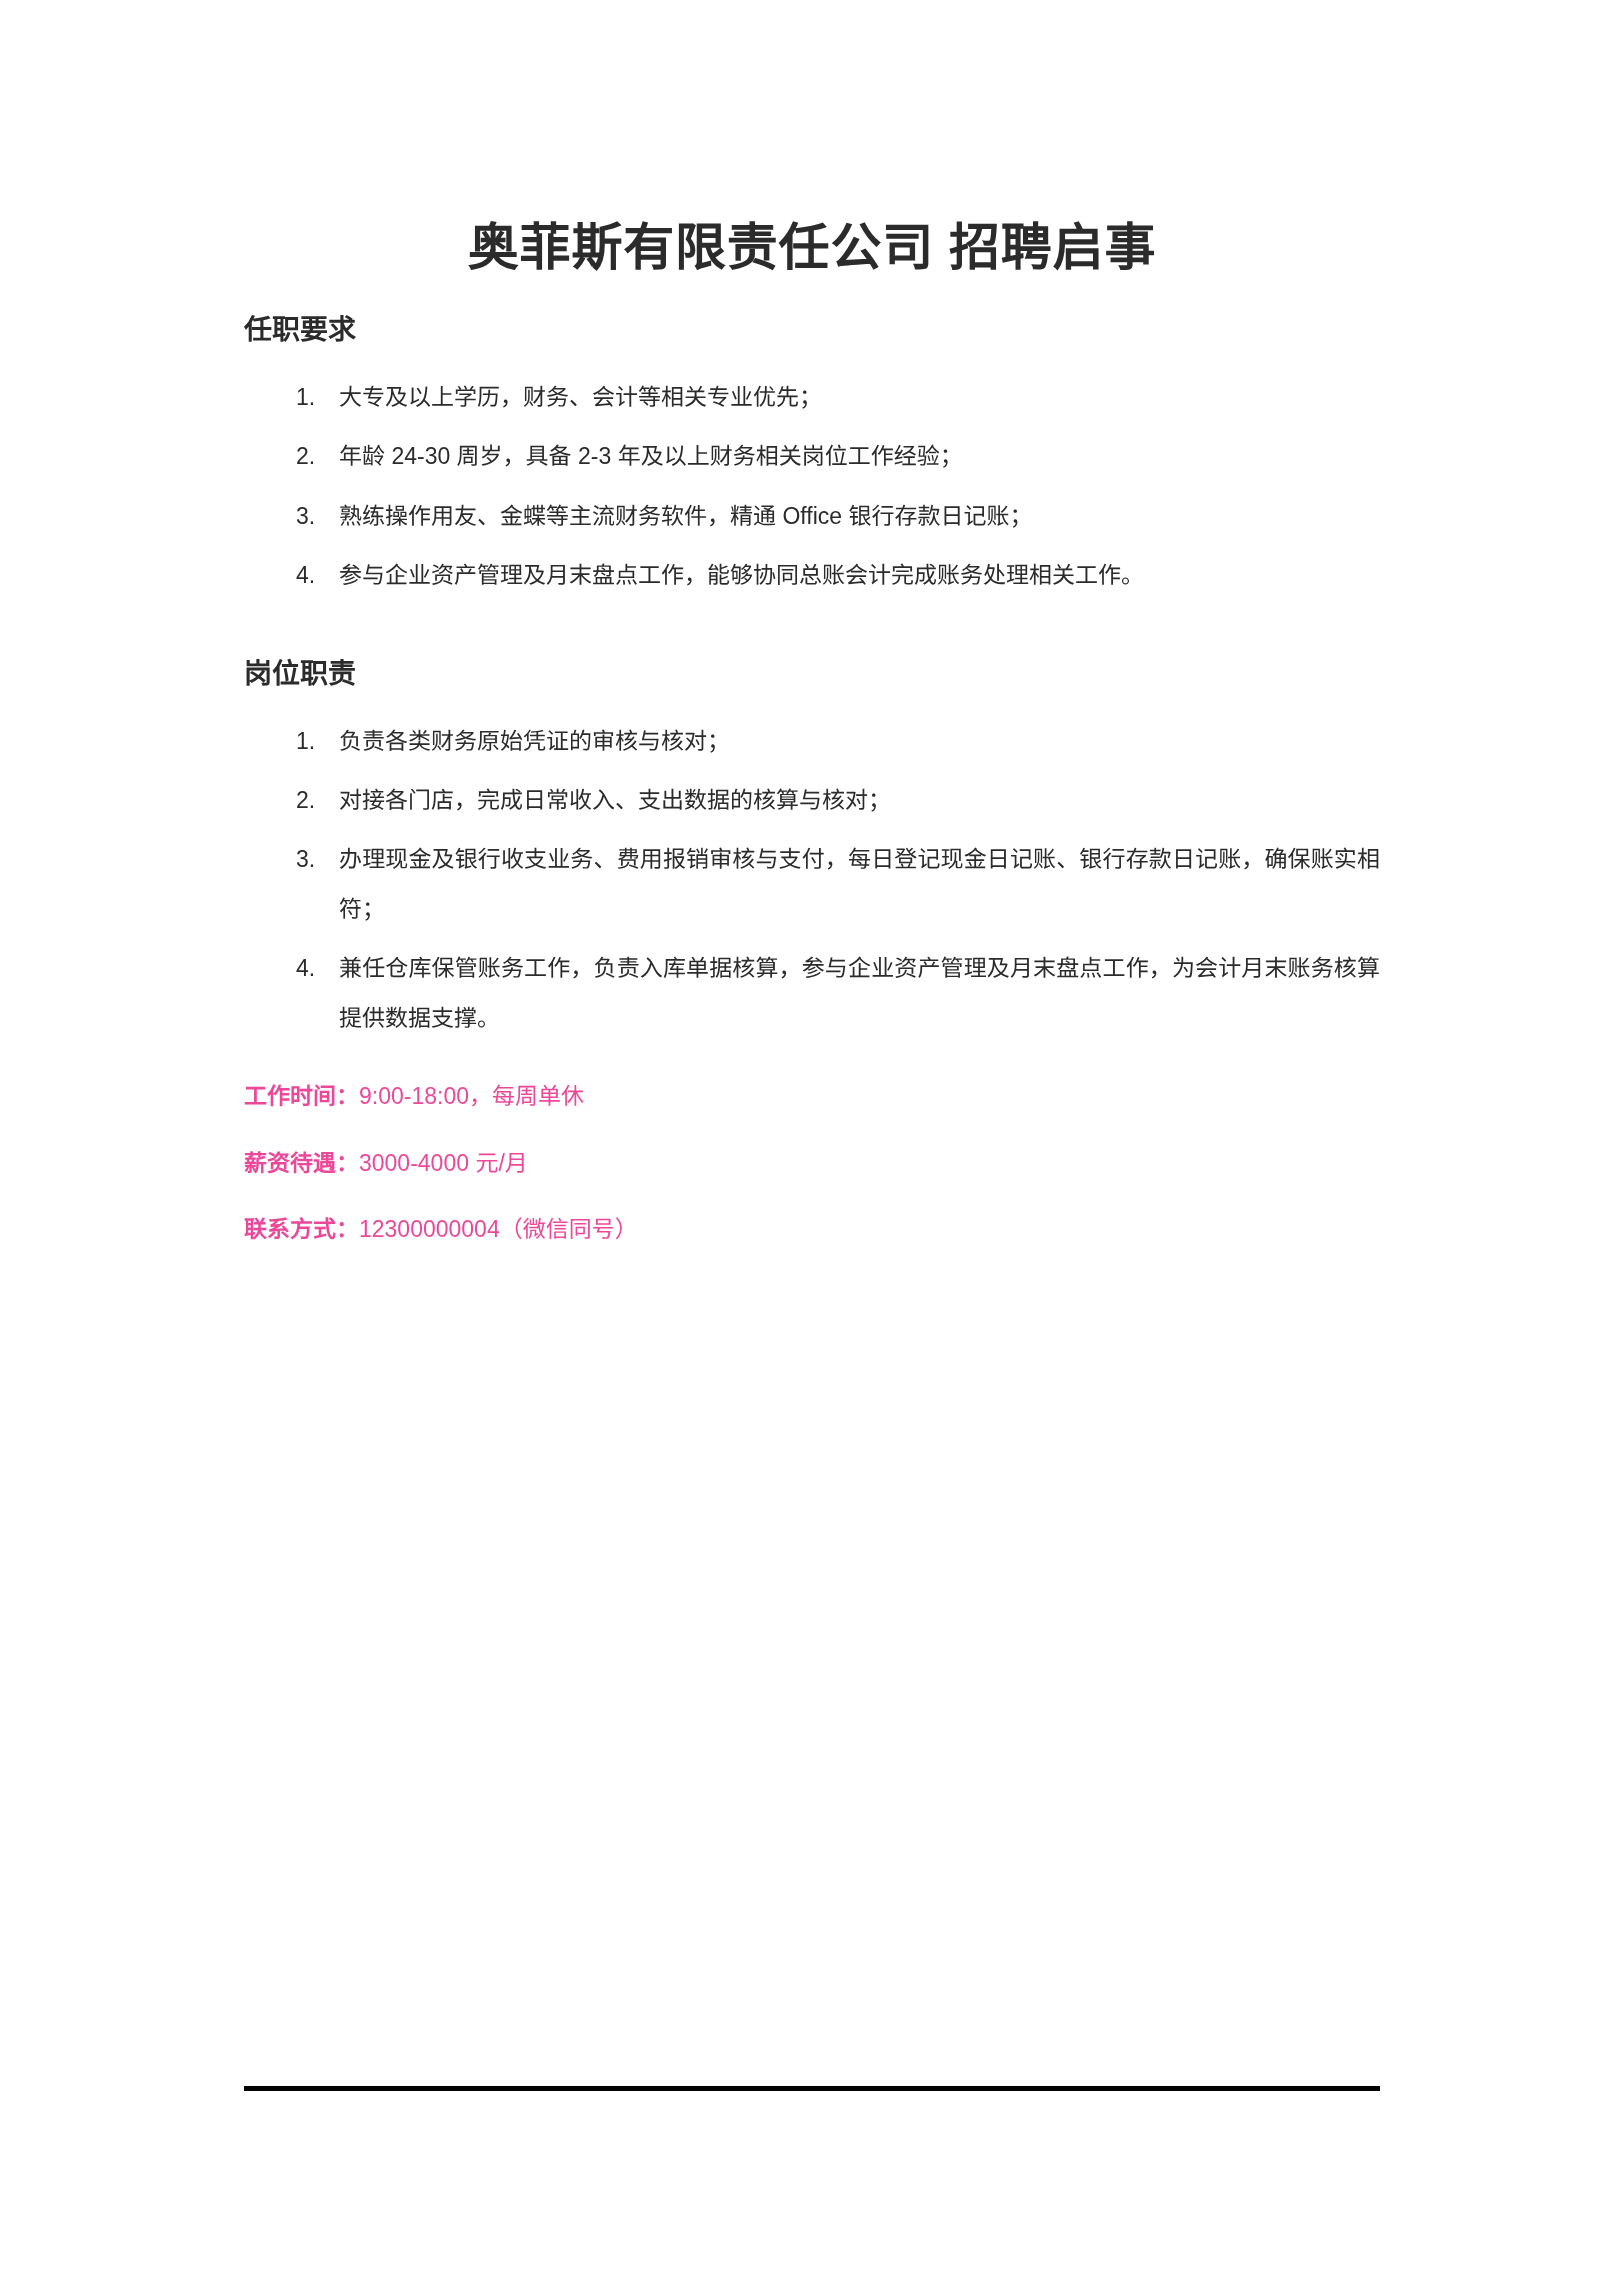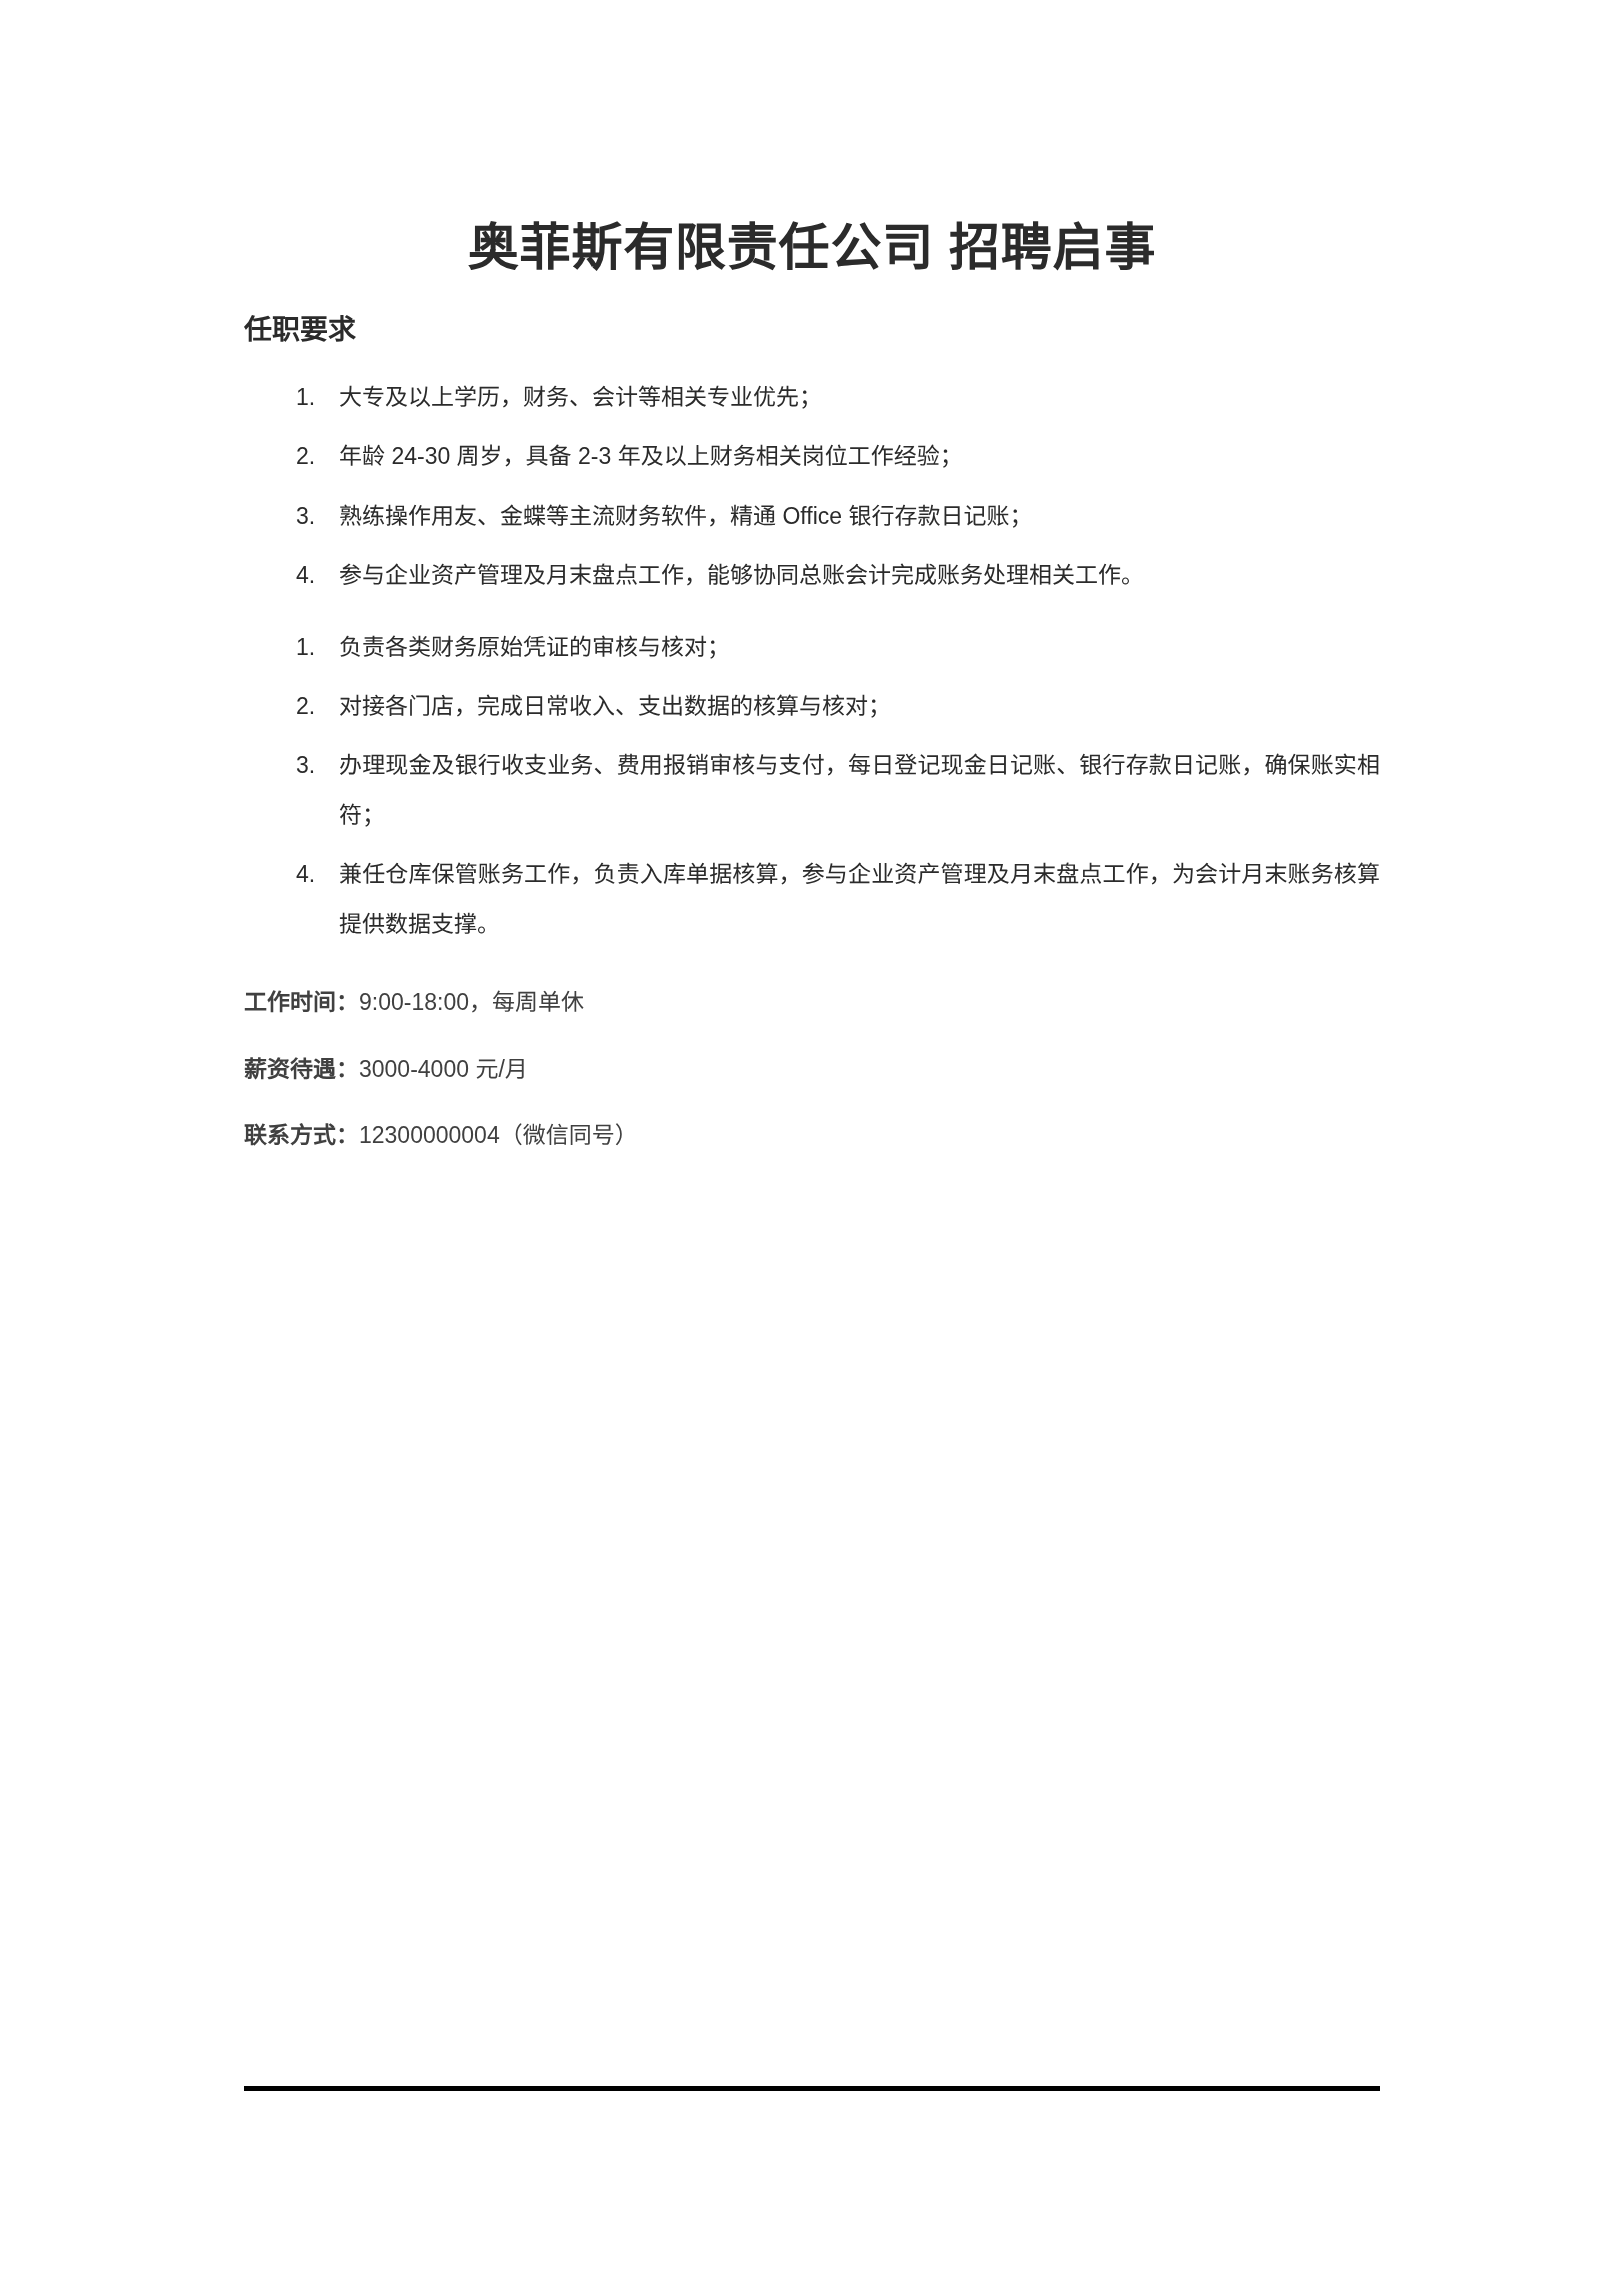"岗位职责" h3.h3 { html: none -> <h3>岗位职责</h3> }
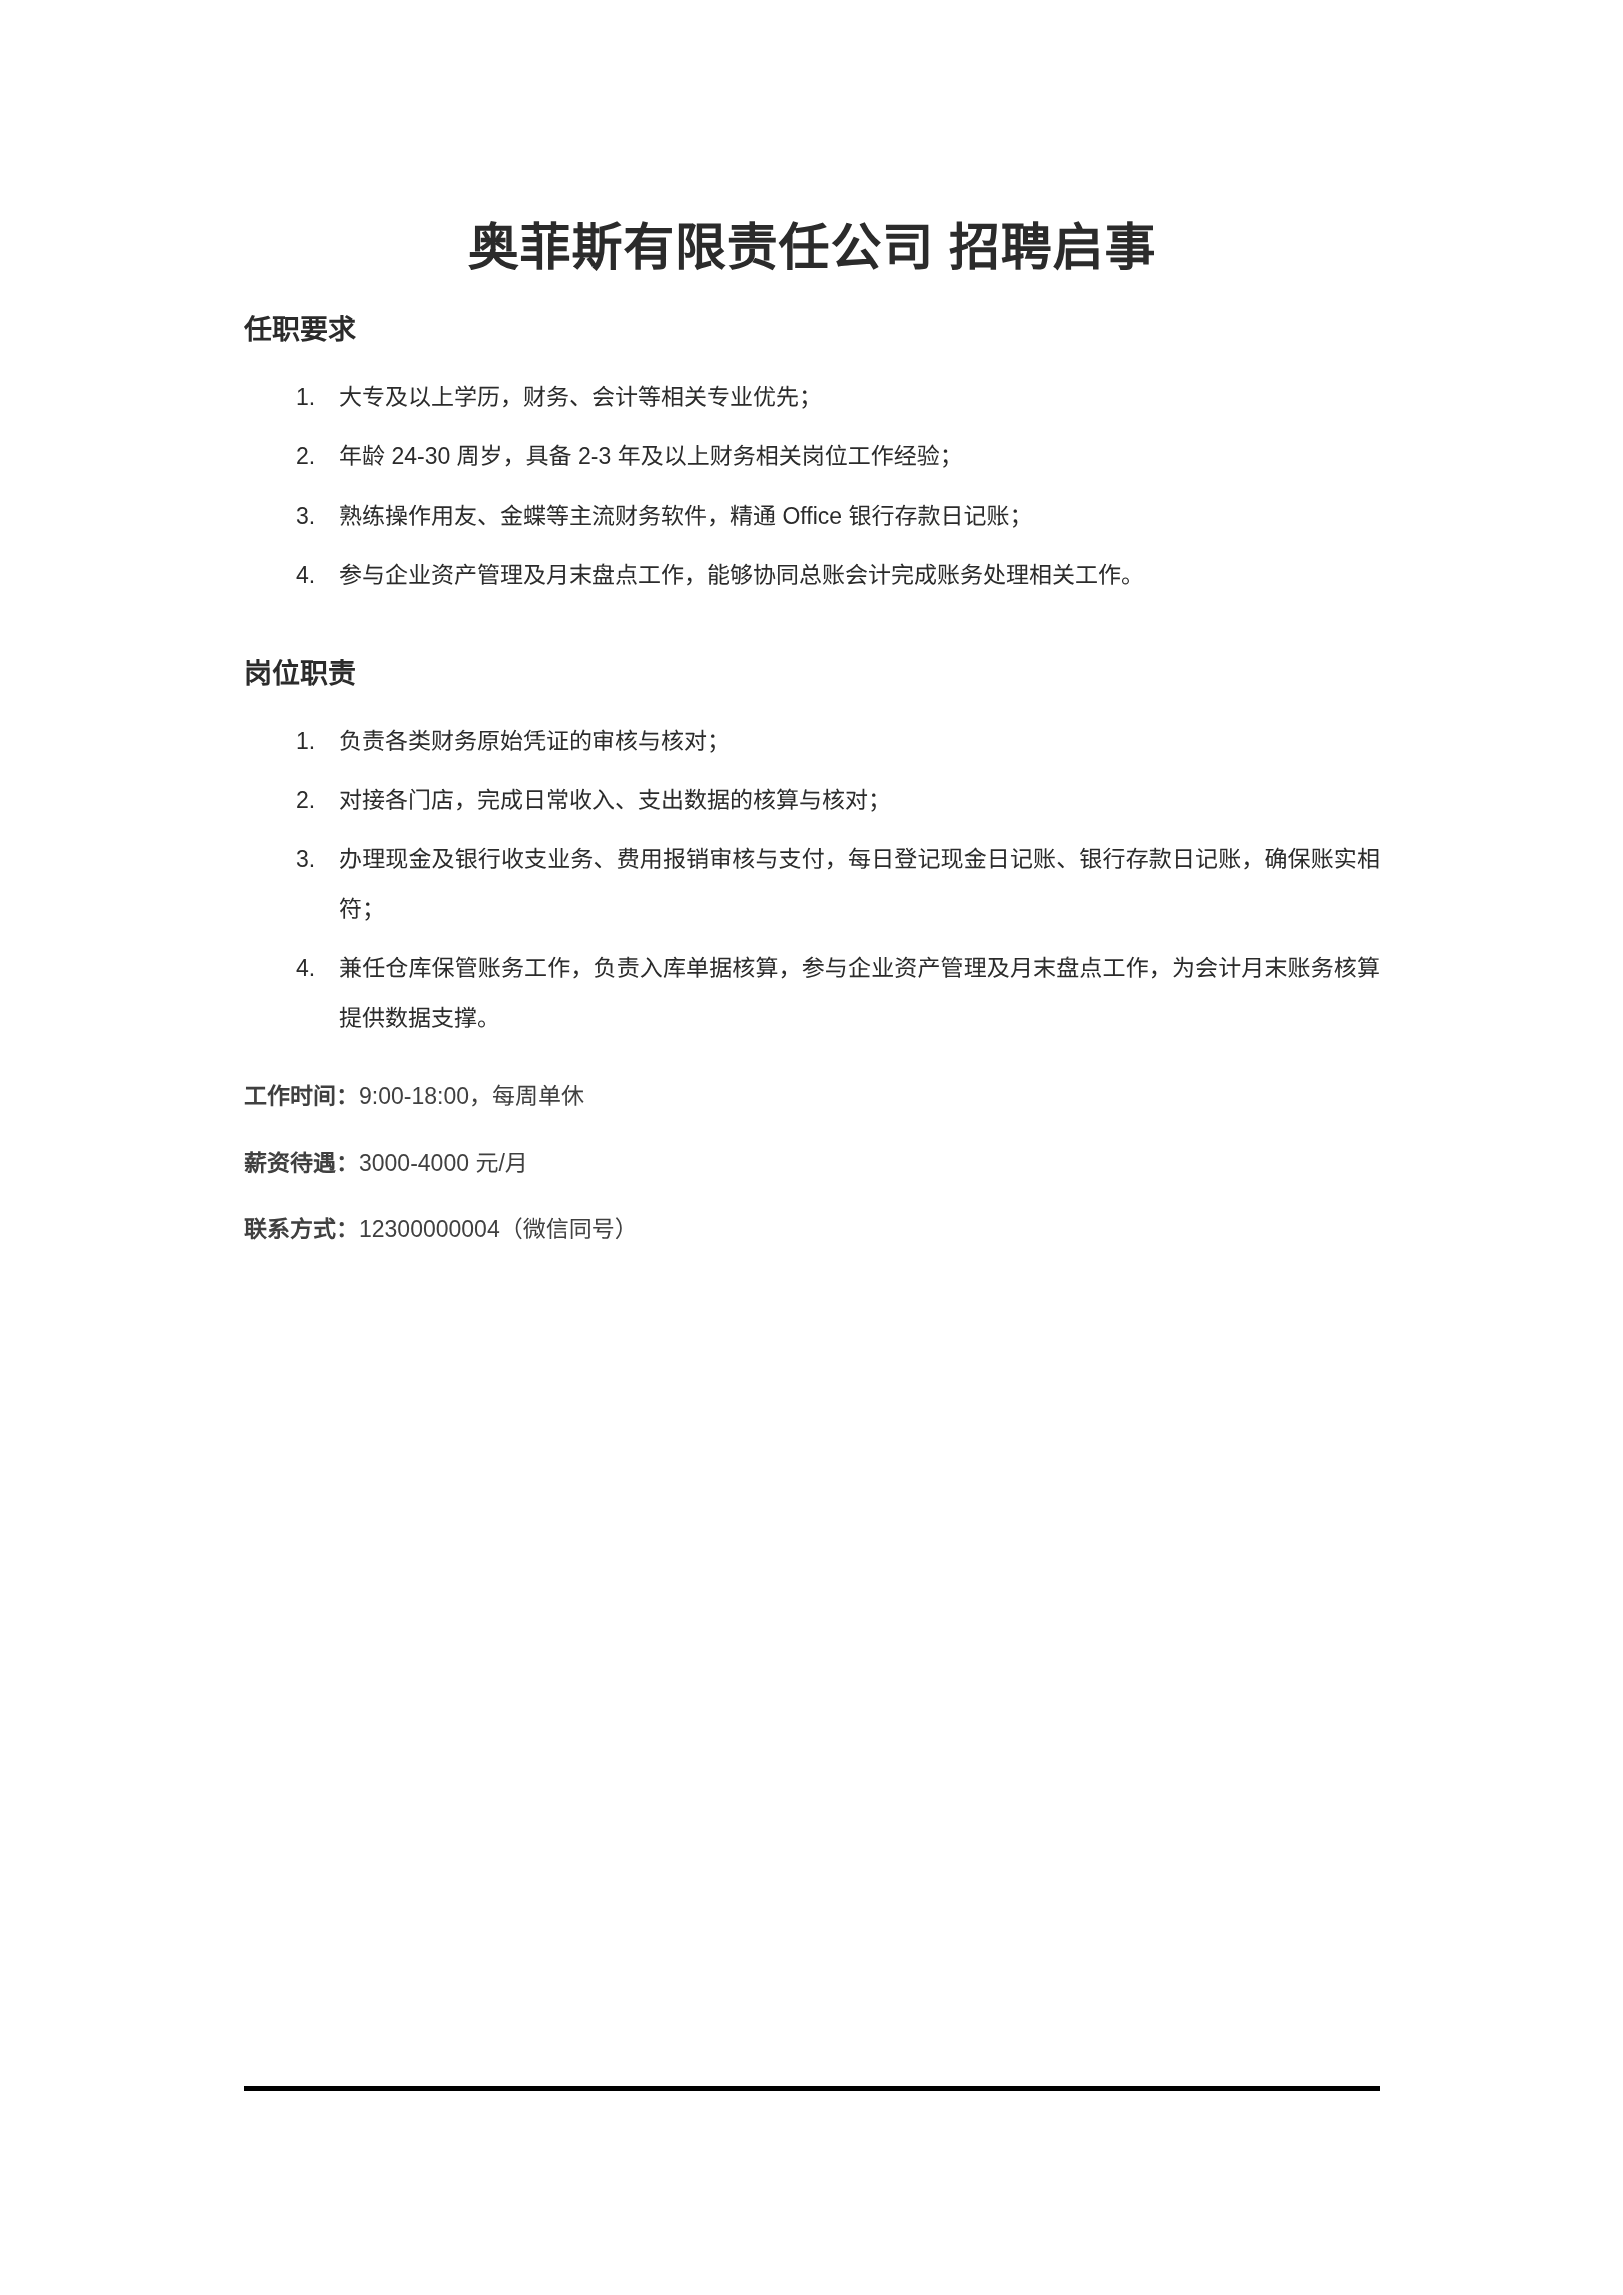"工作时间：9:00-18:00，每周单休" .info-line { color: #404040 -> #ec4899 }
